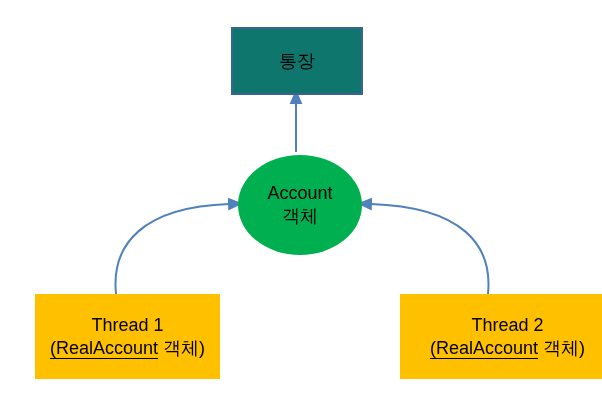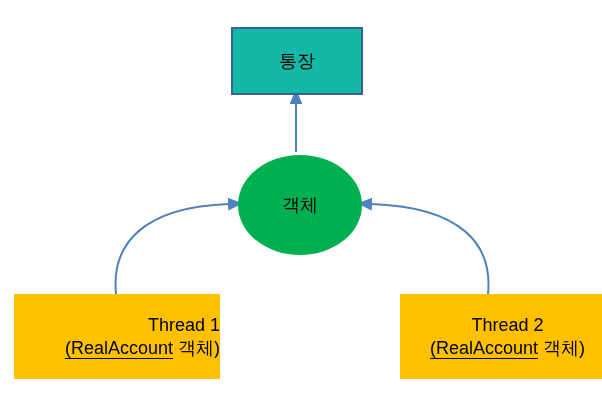"통장" .node-bank { background: #14b8a6 -> #0f766e }
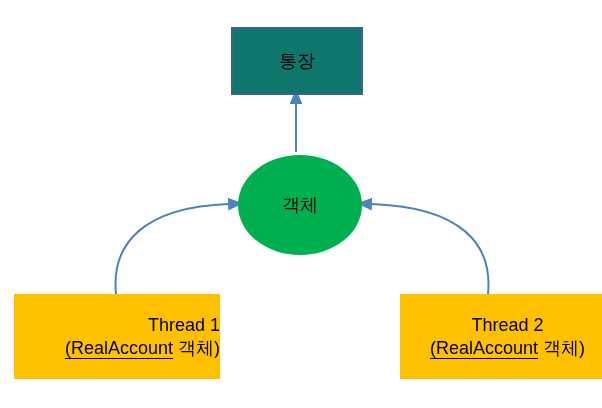"Account" span { html: none -> <span>Account</span> }
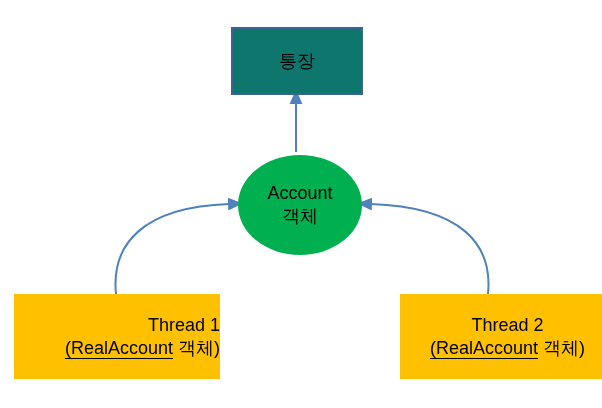"Thread 1" .node-thread1 { align-items: flex-end -> none; left: 14px -> 35px; width: 206px -> 185px }
